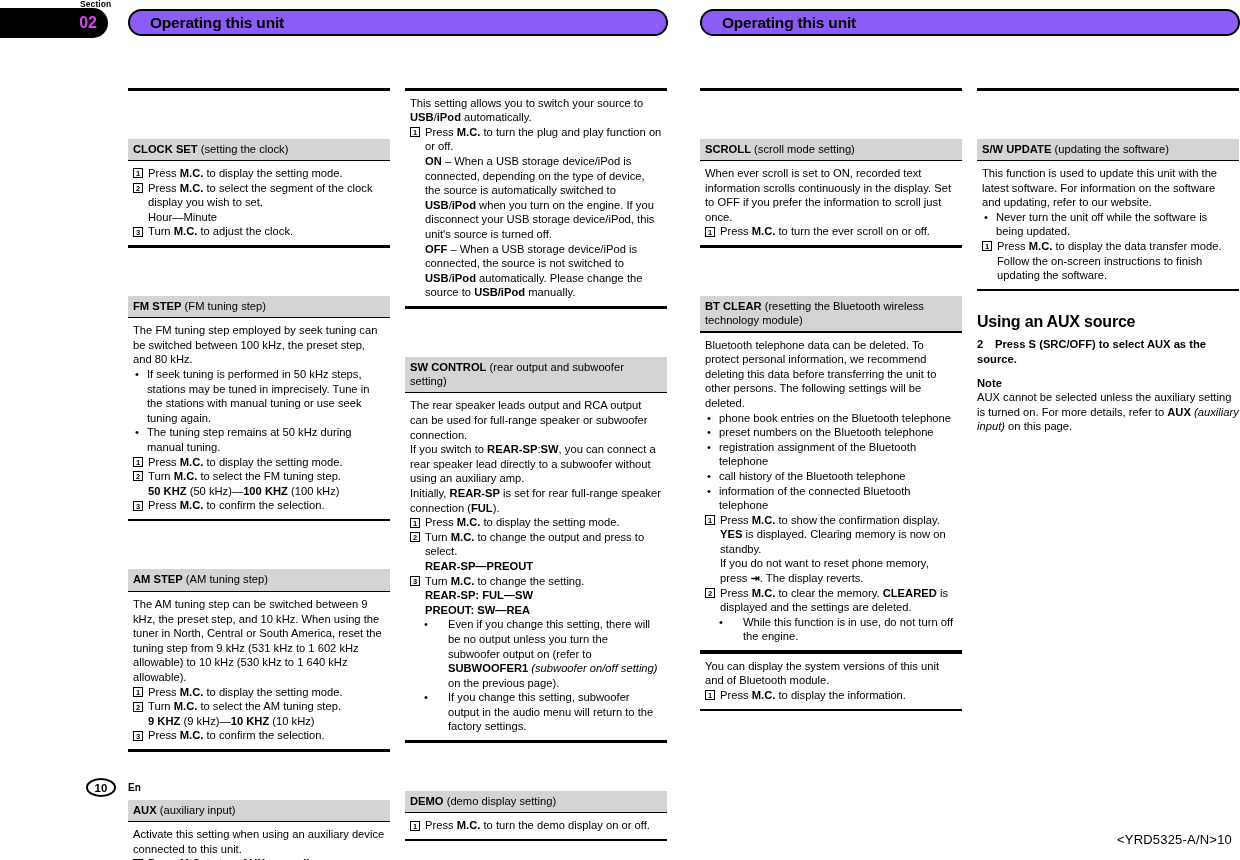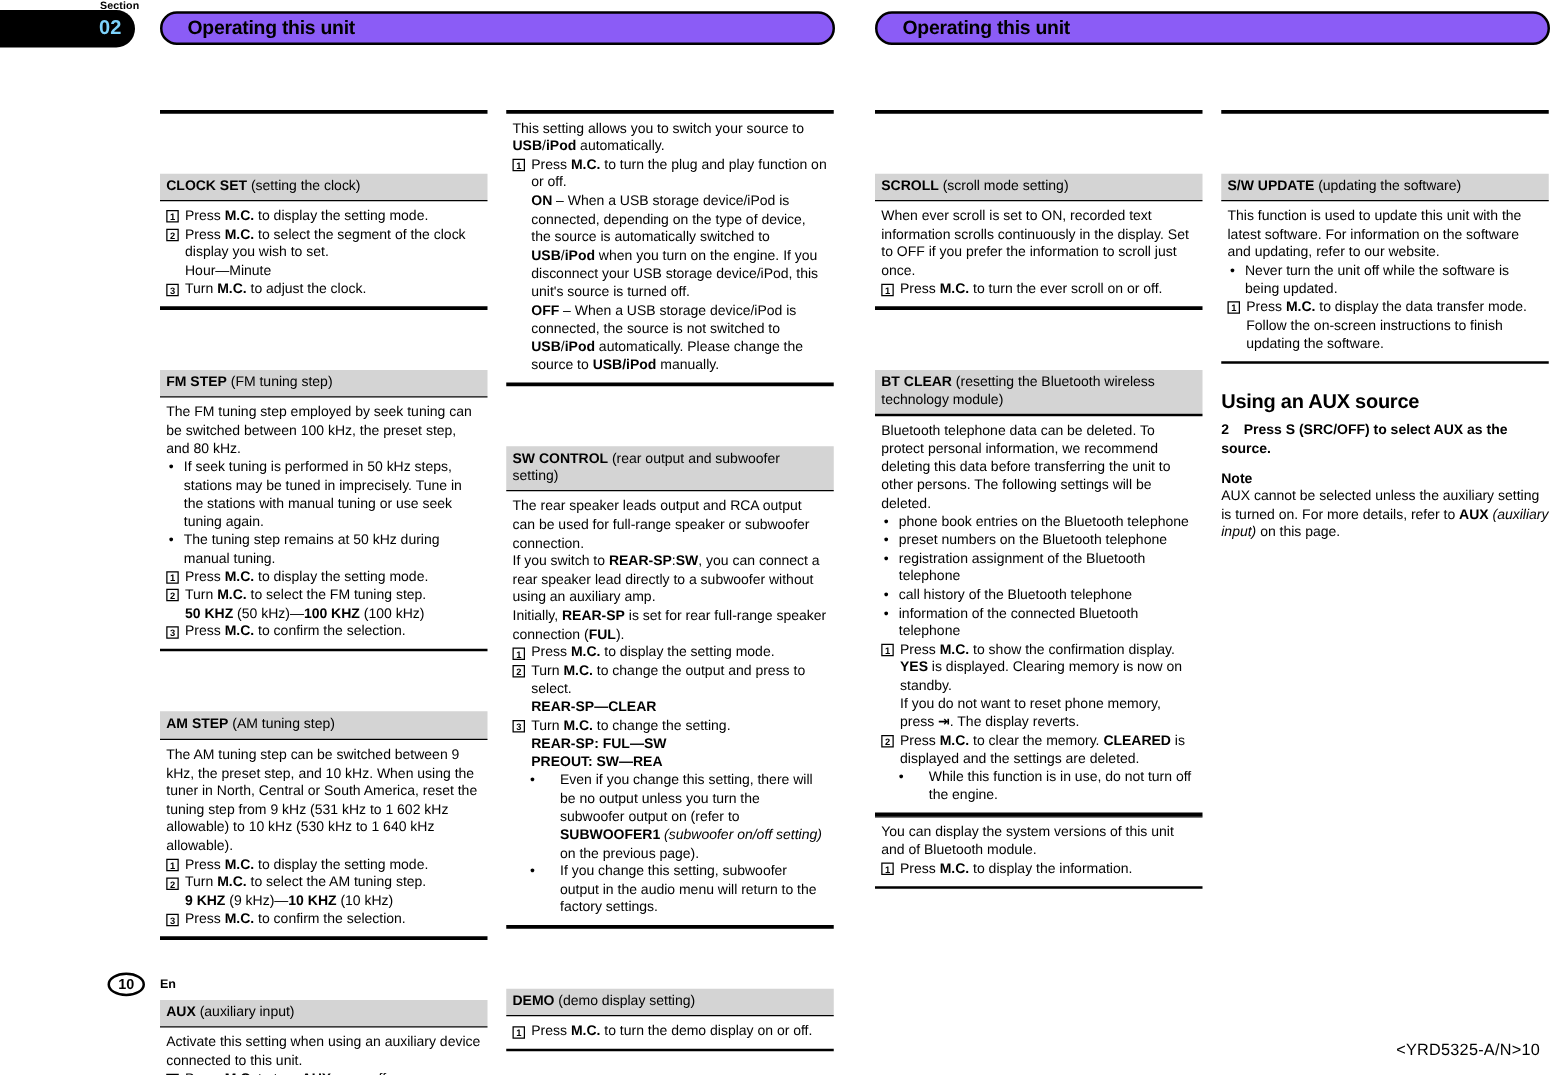"02" .section-num { color: #7dd3fc -> #d946ef }
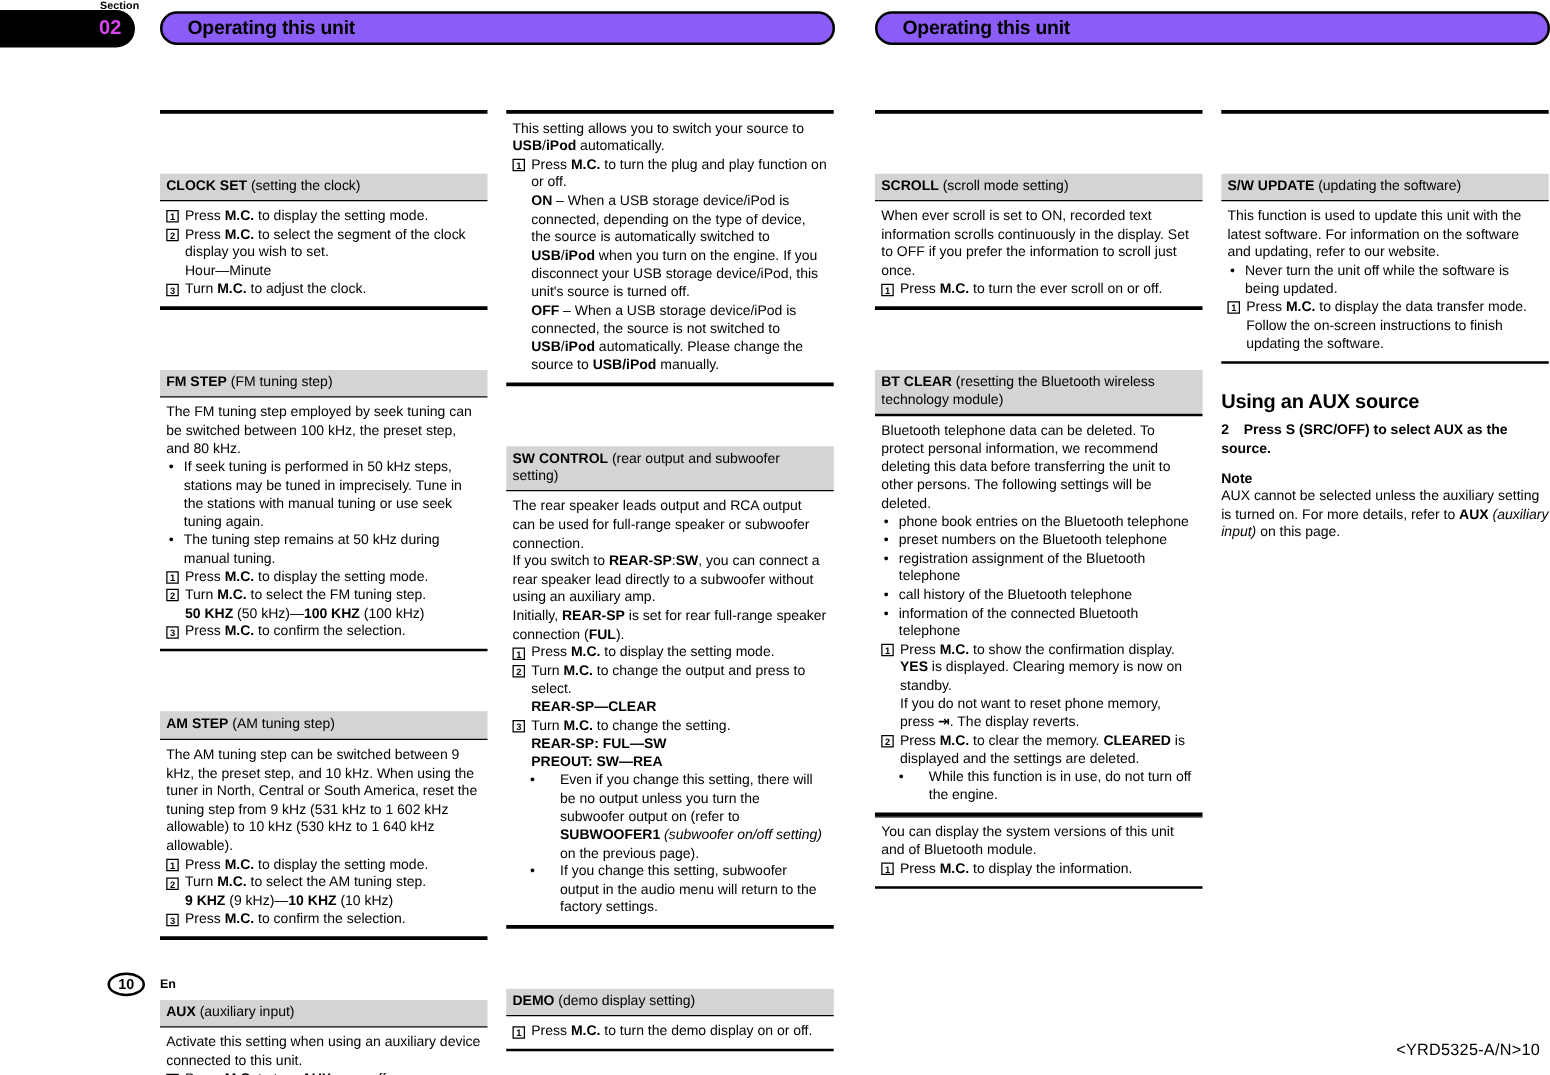"REAR-SP—CLEAR" b { text: CLEAR -> PREOUT }
